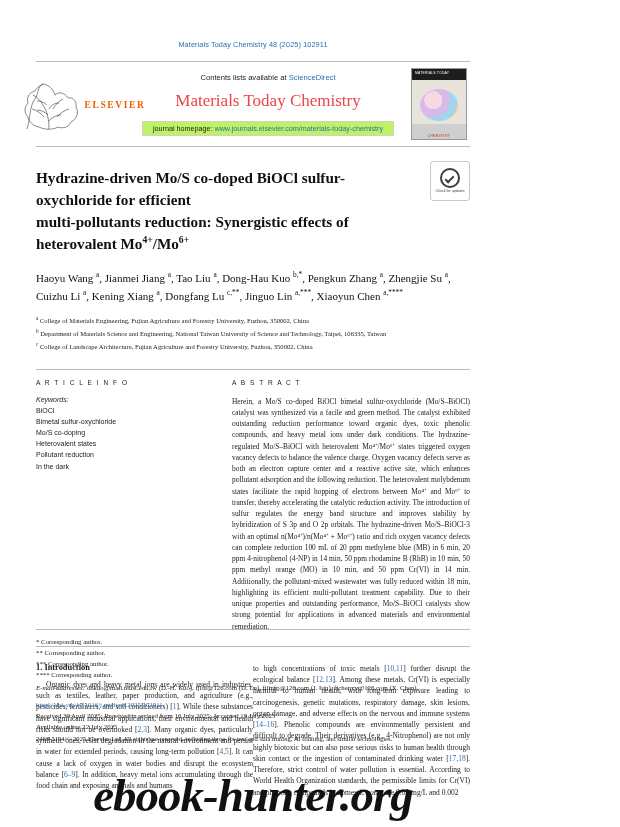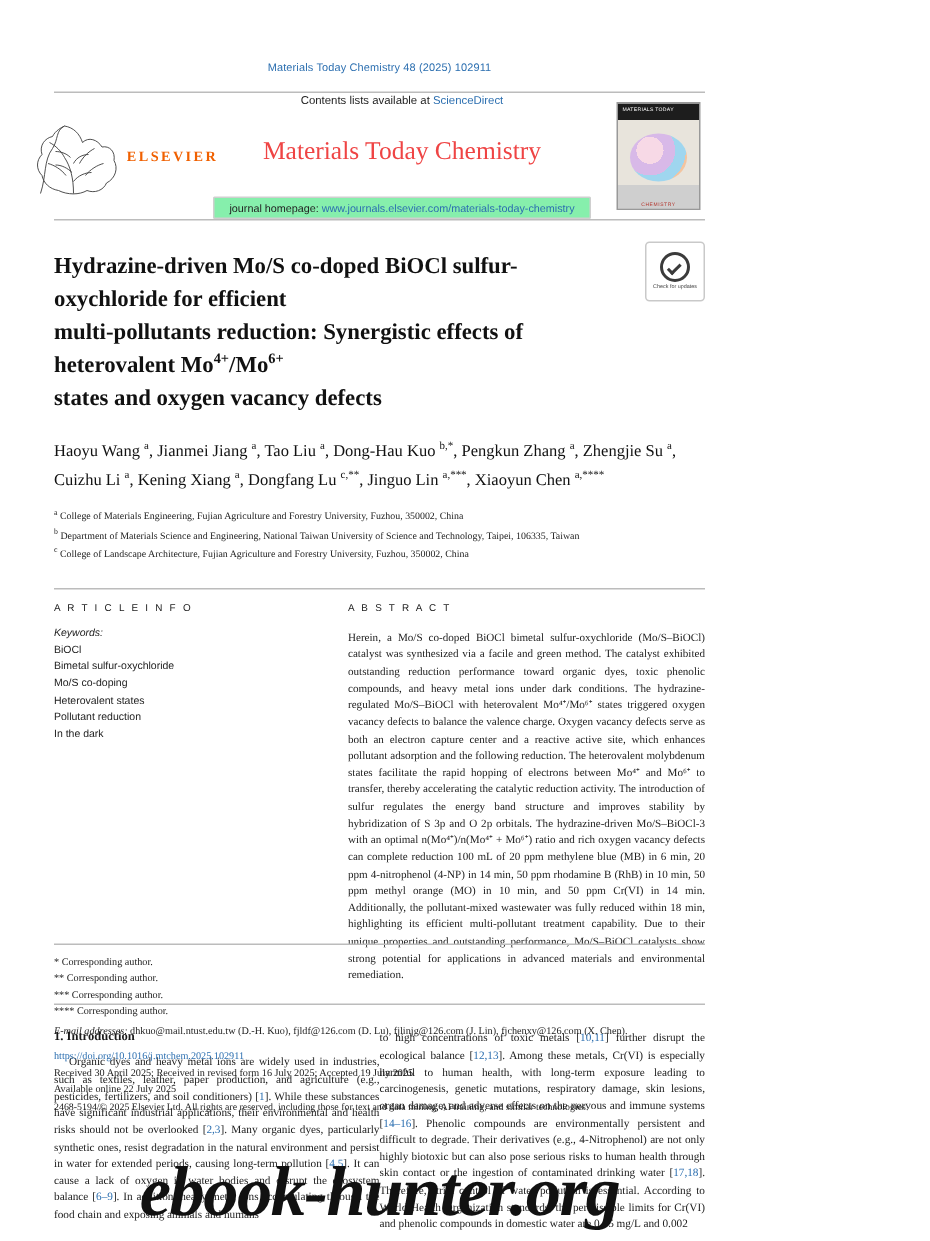"Contents lists available at" .center-block { justify-content: space-between -> center }
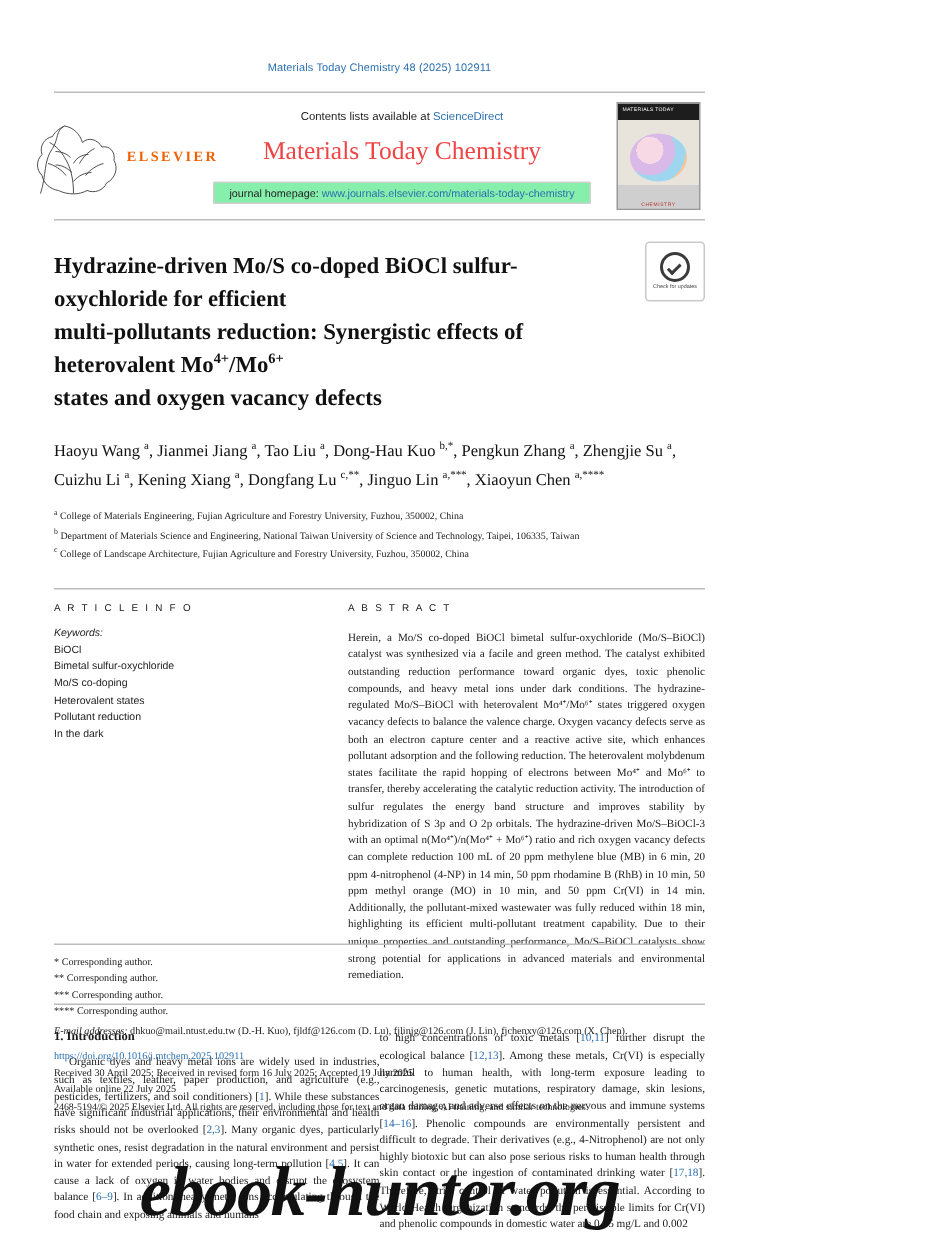"journal homepage:" .homepage { background: #86efac -> #bef264 }
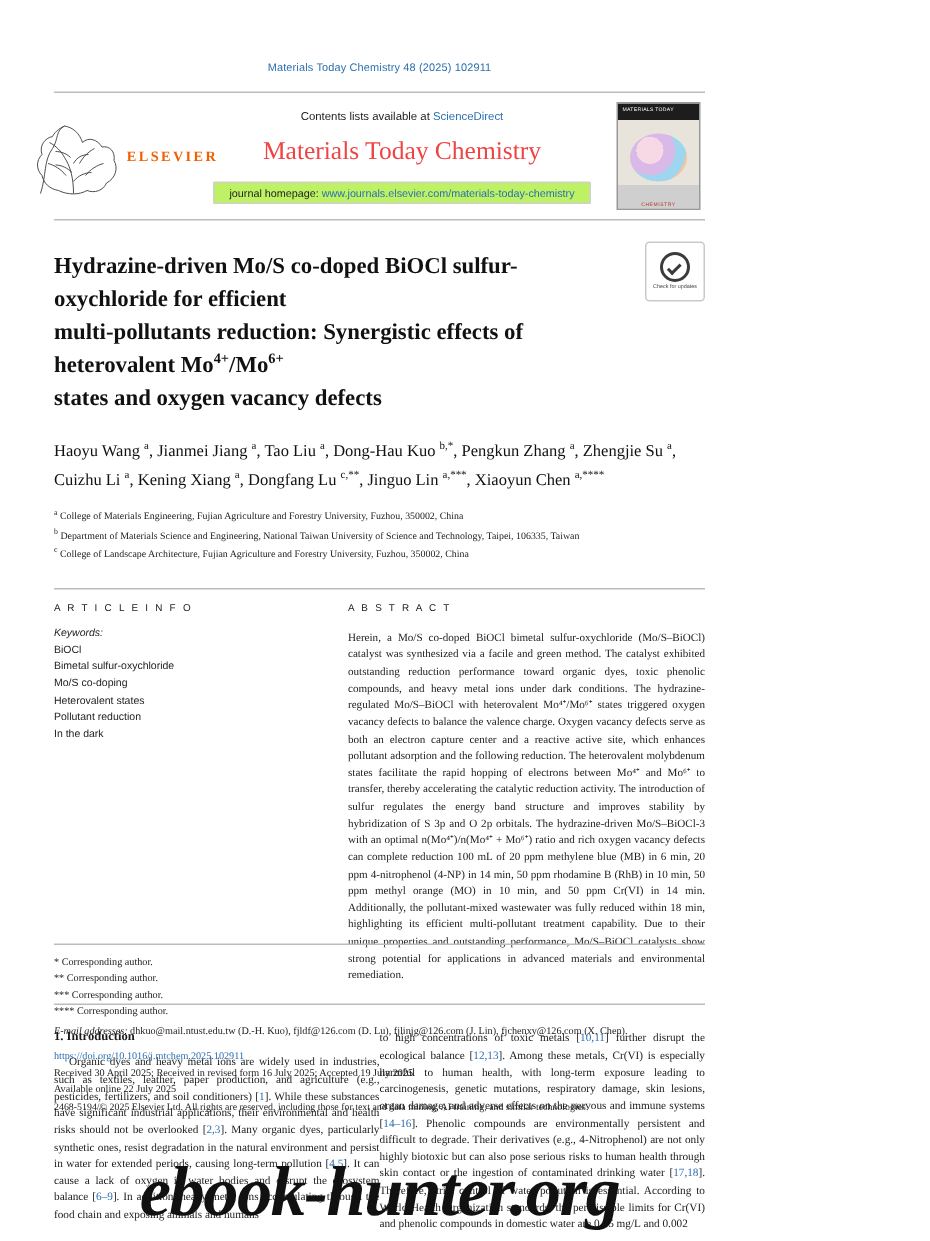"states and oxygen vacancy defects" span { html: <span>states and oxygen vacancy defects</span> -> none }
